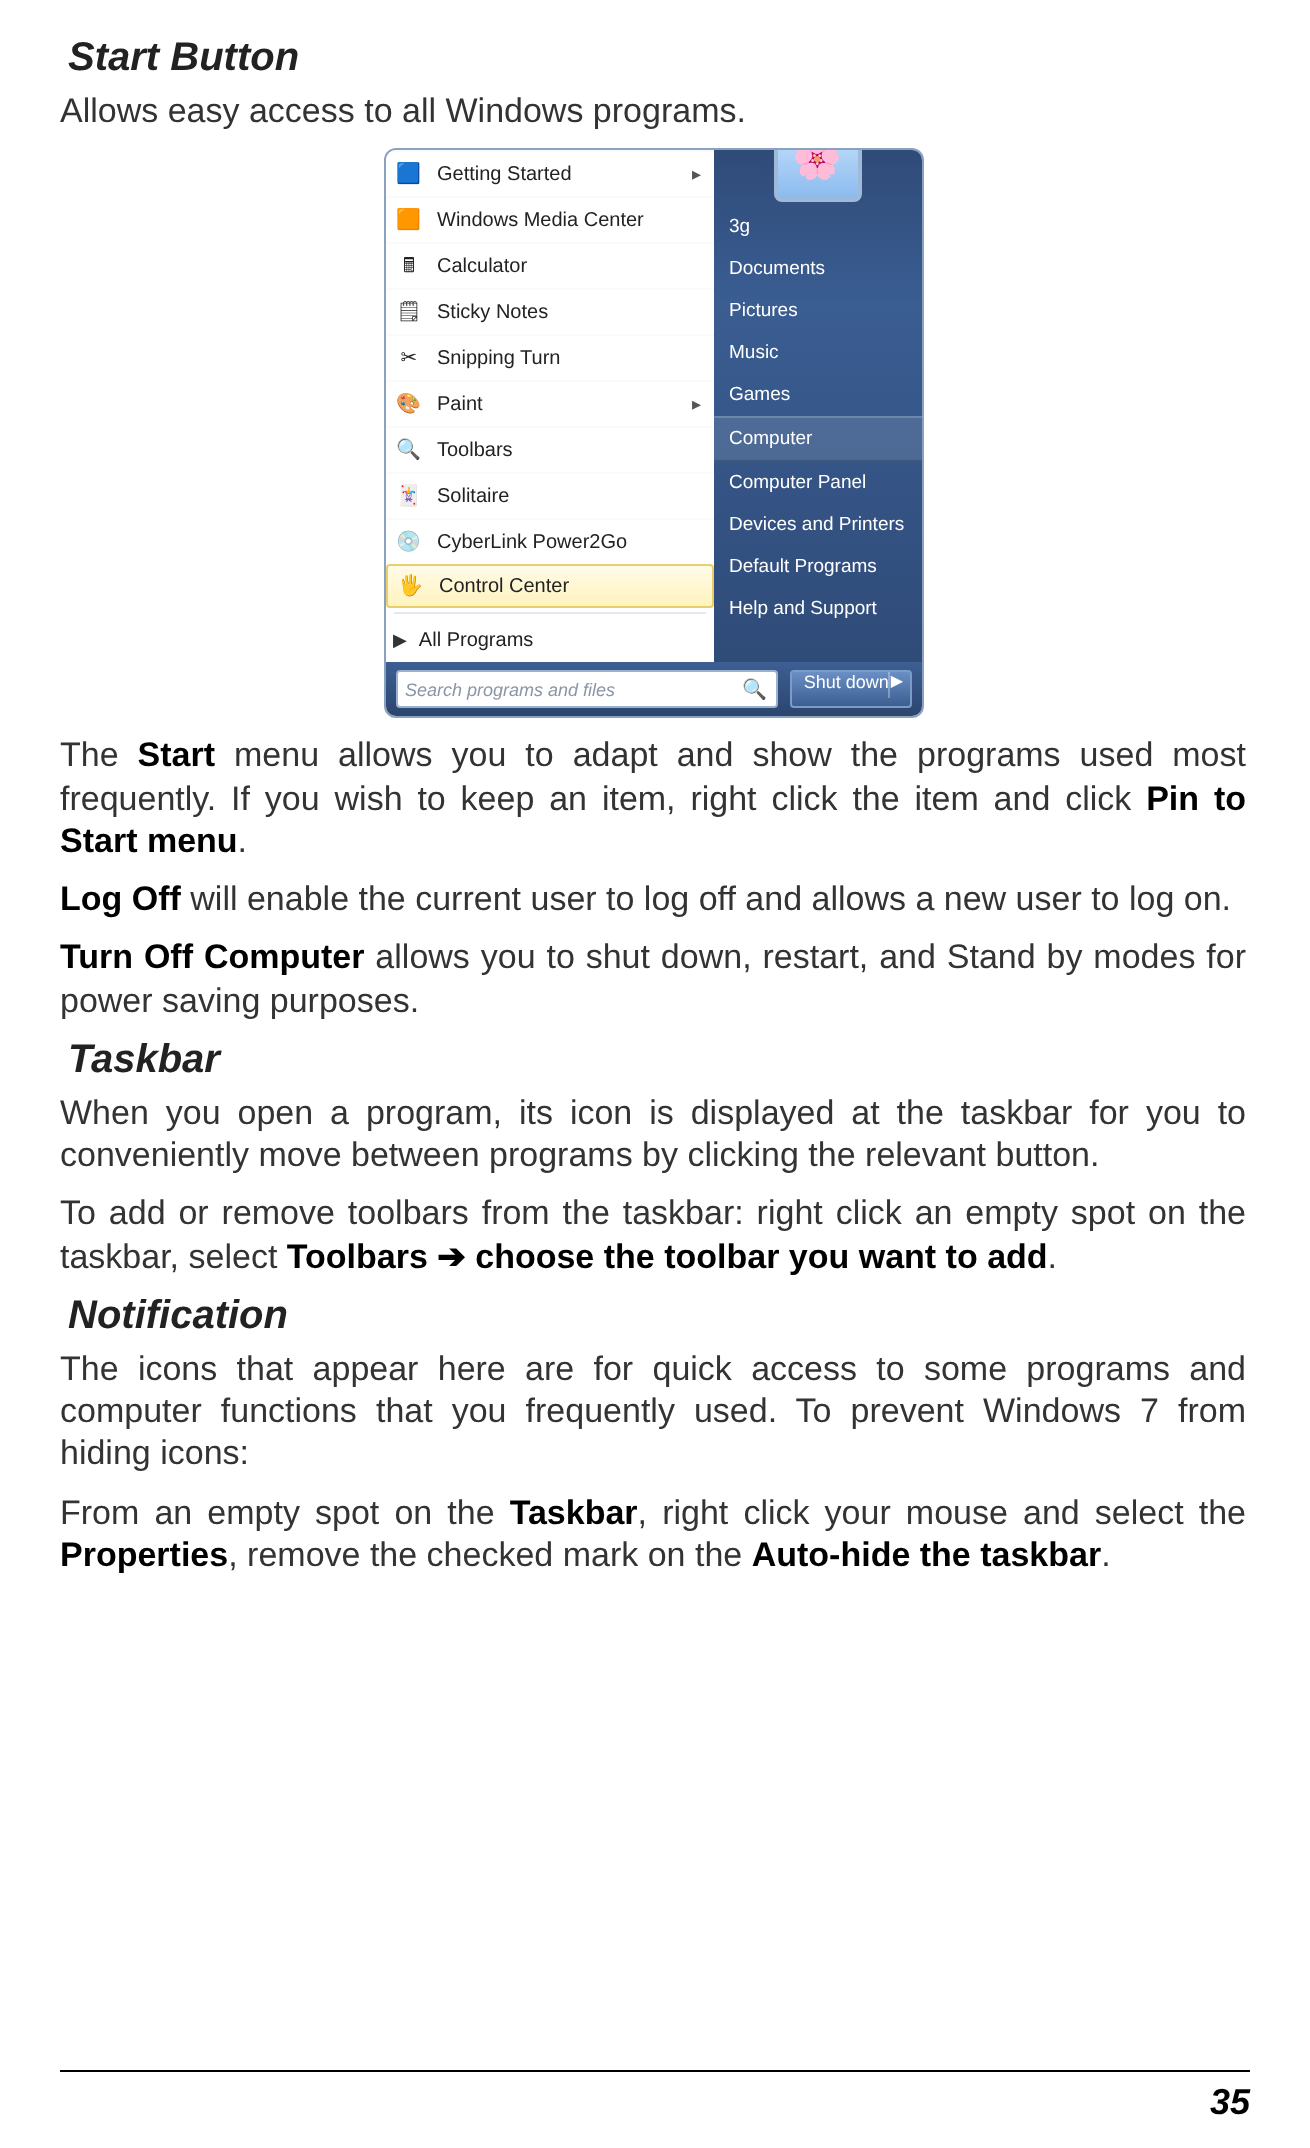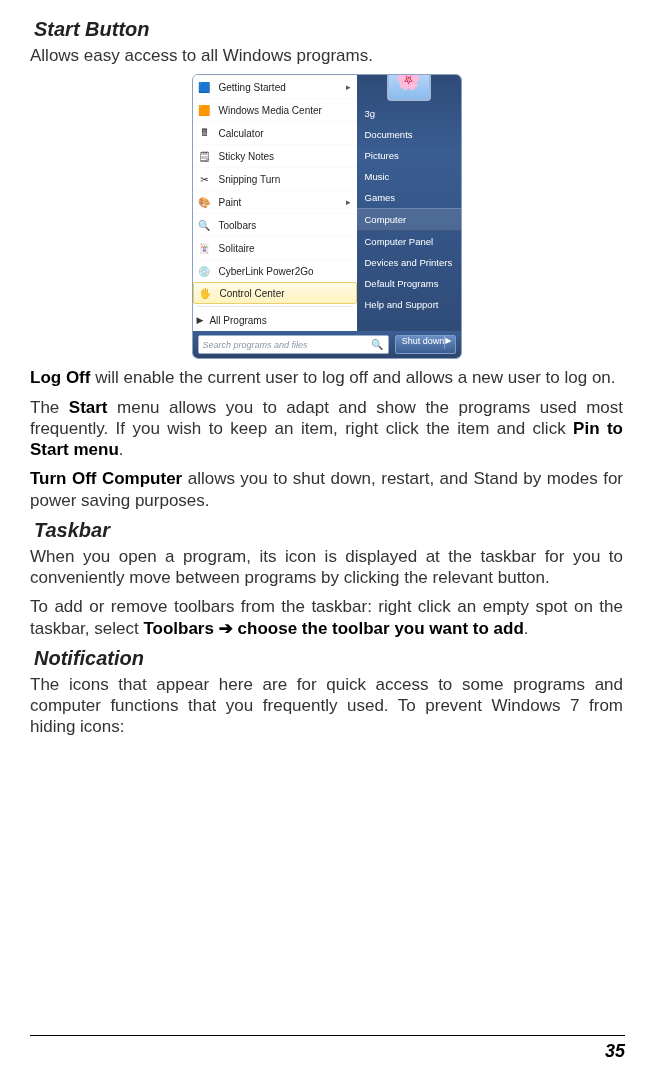"Log Off will enable the" p.body { order: before "The Start menu allows you" -> after "The Start menu allows you" }
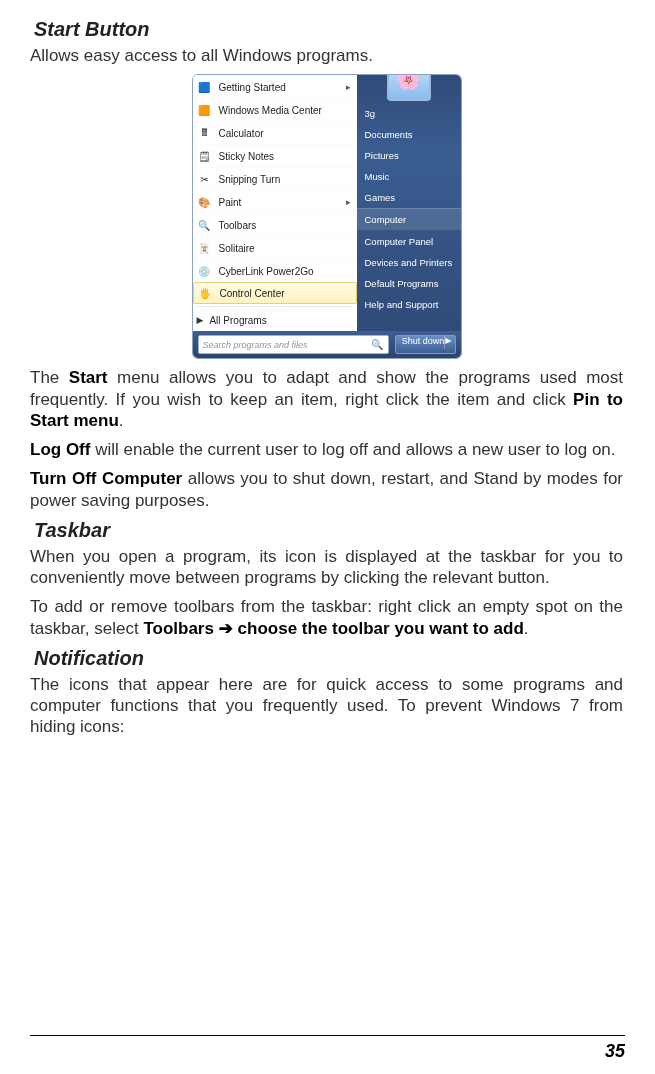"From an empty spot on" p.body { html: none -> <p> <span>From an empty spot on the </span><b>Taskbar</b><span>, right click your mouse and select the </span><b>Properties</b><span>, remove the checked mark on the </span><b>Auto-hide the taskbar</b><span>.</span> </p> }
